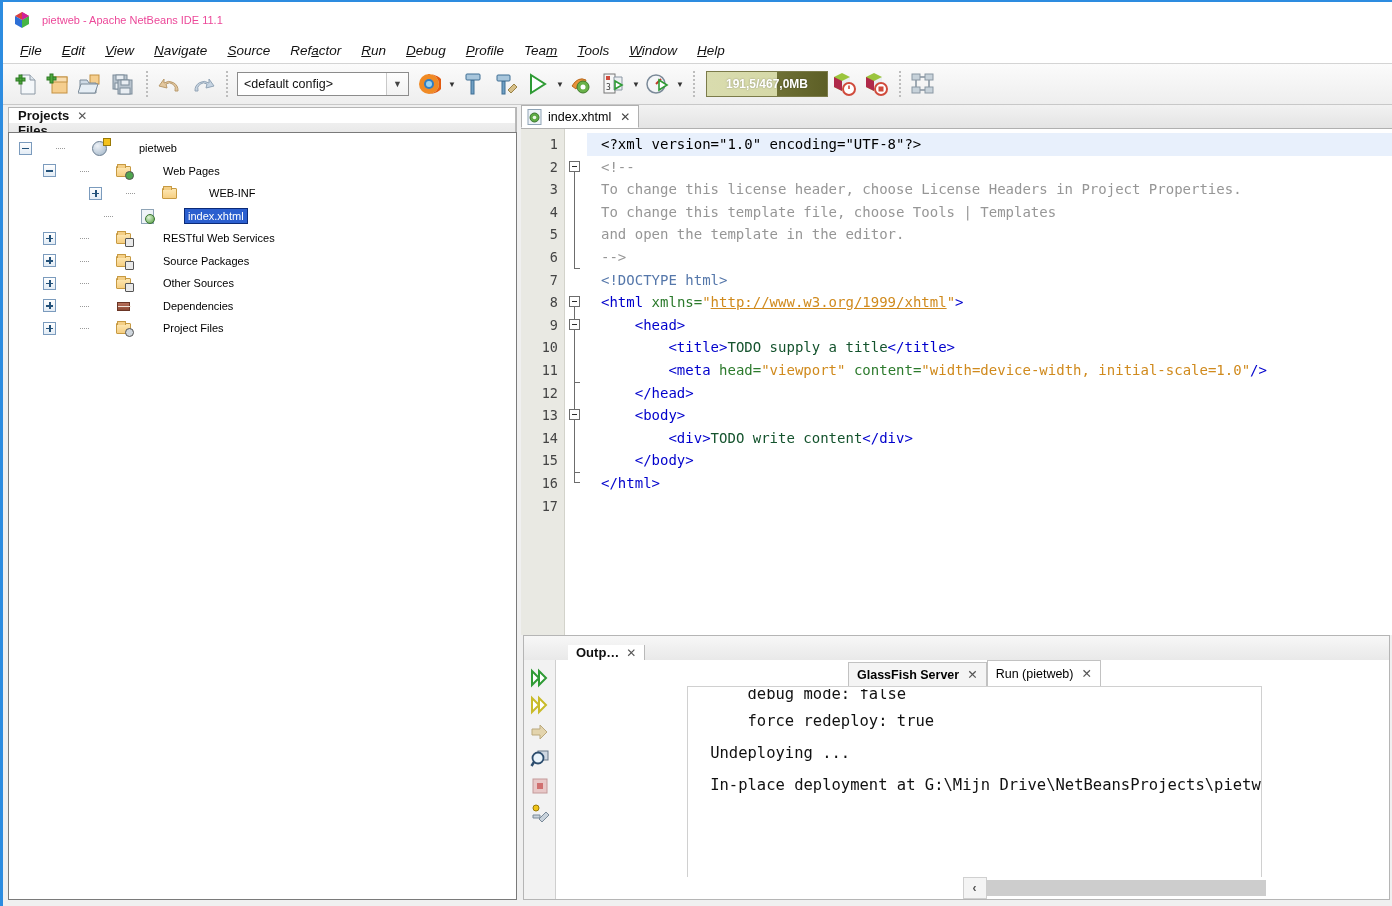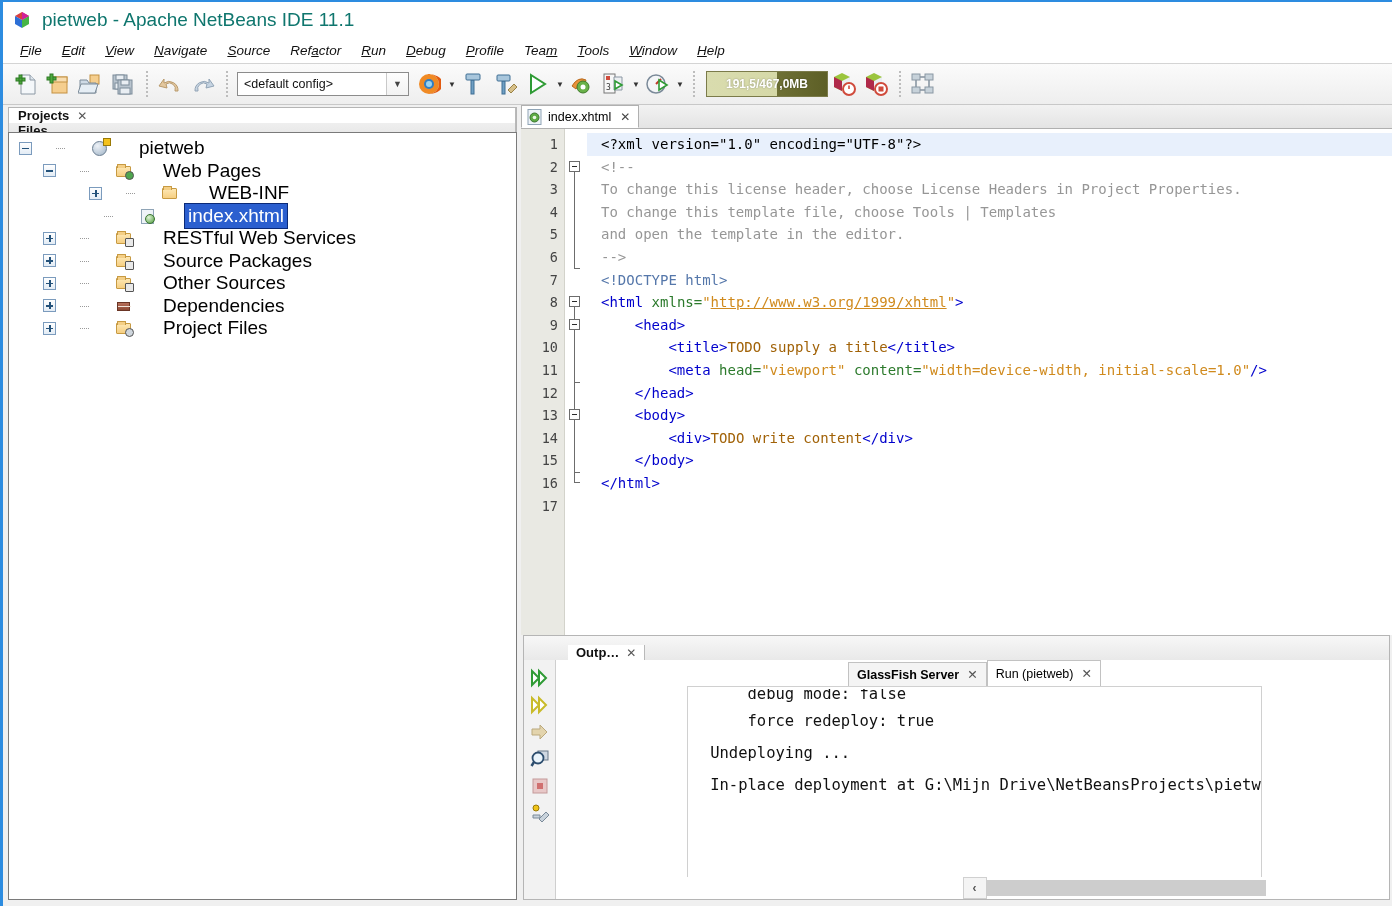"pietweb - Apache NetBeans IDE" #titlebar .title-text { color: #0f766e -> #ec4899; font-size: 19px -> 11px }
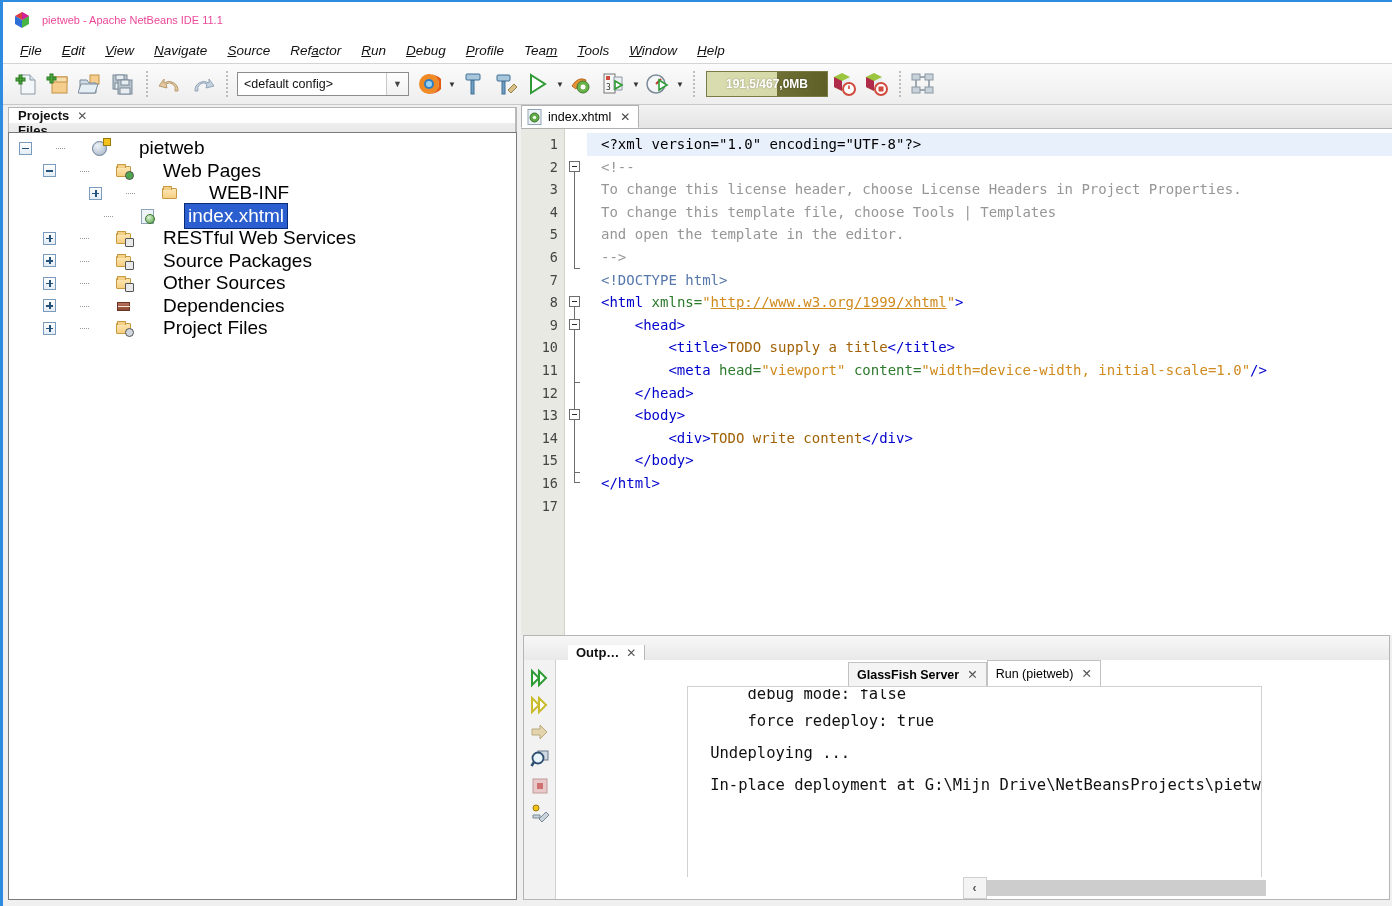"pietweb" .node { font-size: 19px -> 11px }
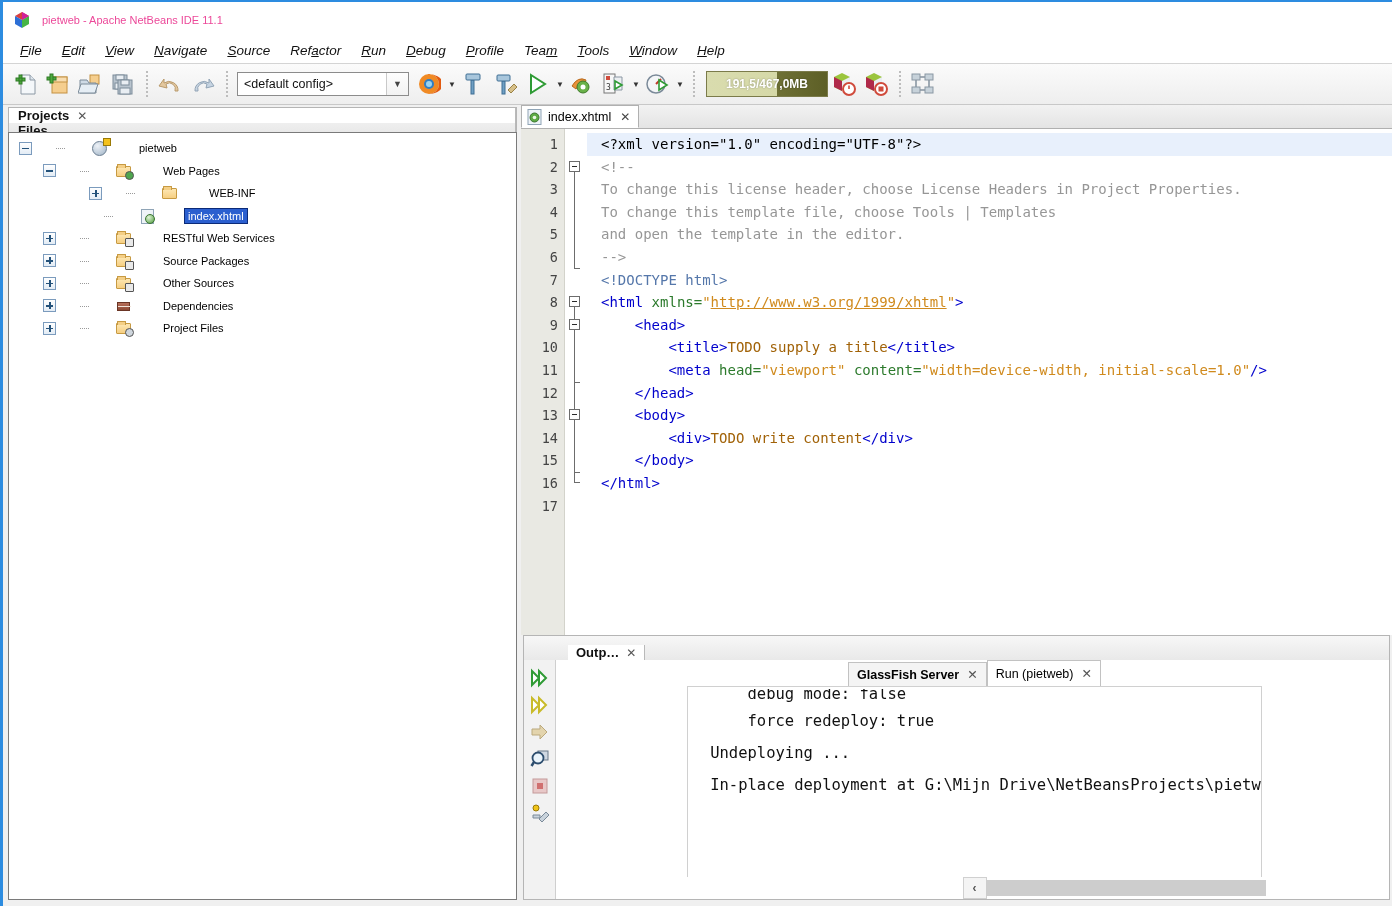"TODO supply a title" .t-txt { color: #a16207 -> #14532d }
